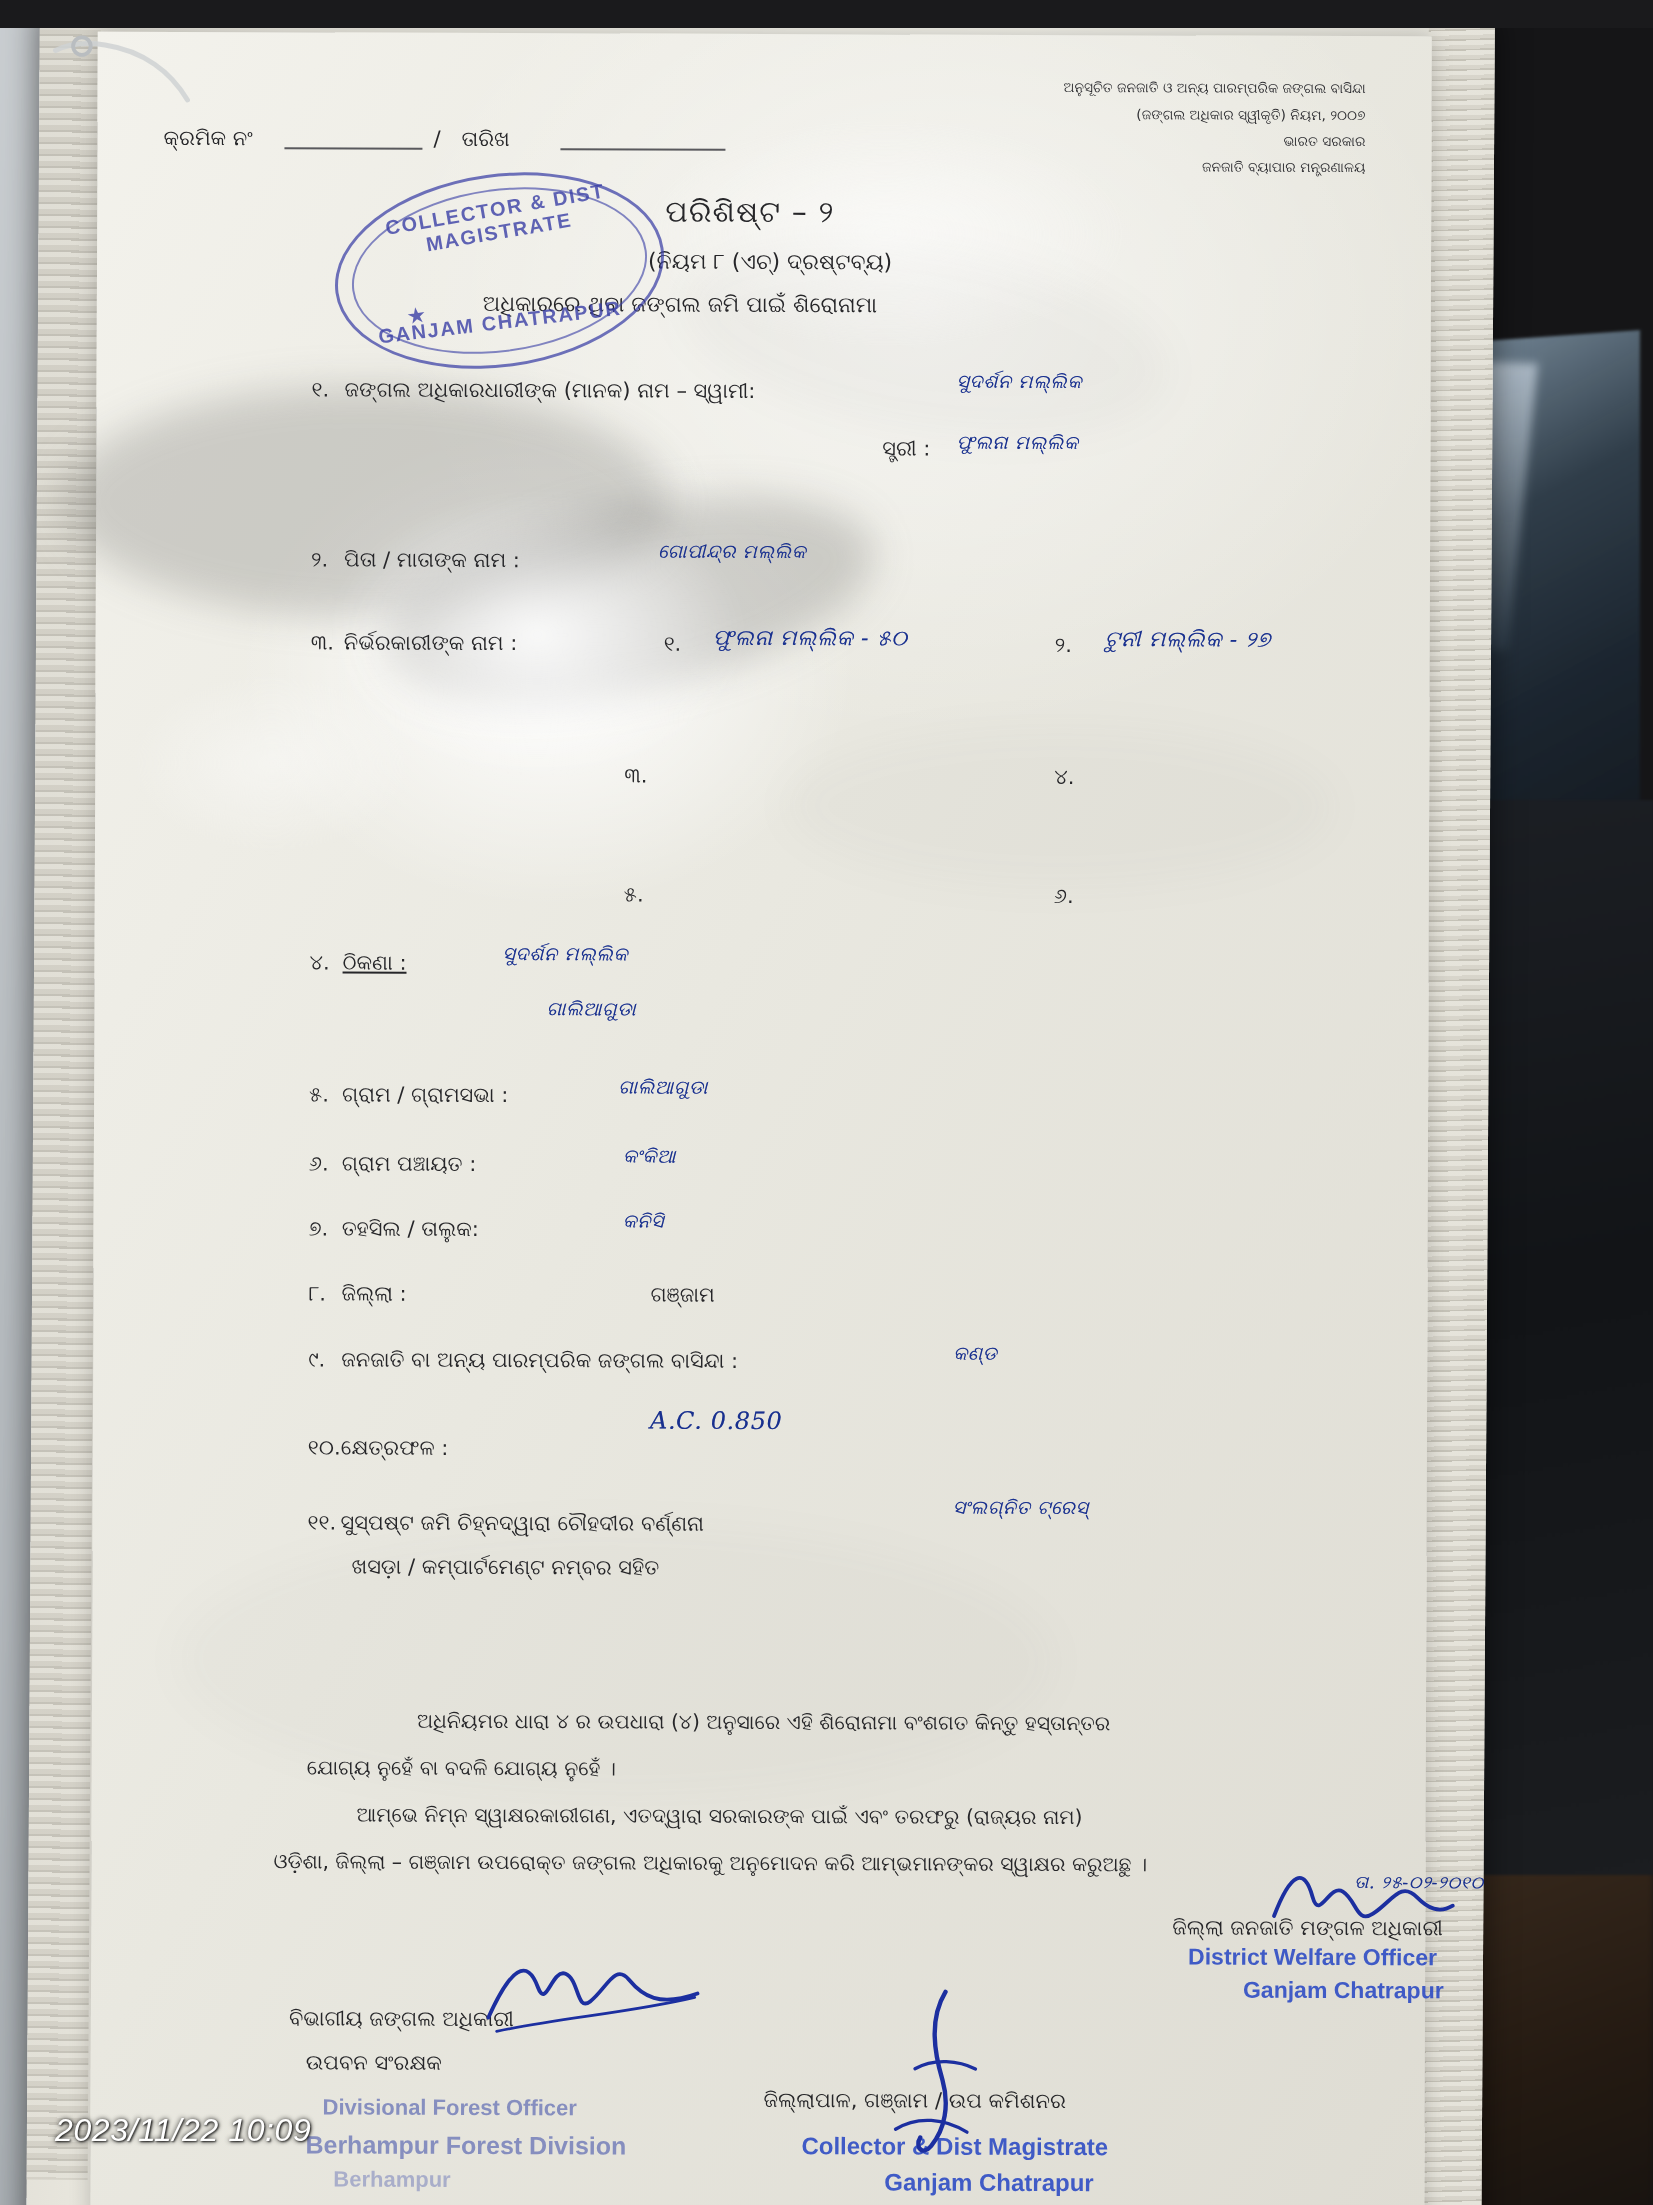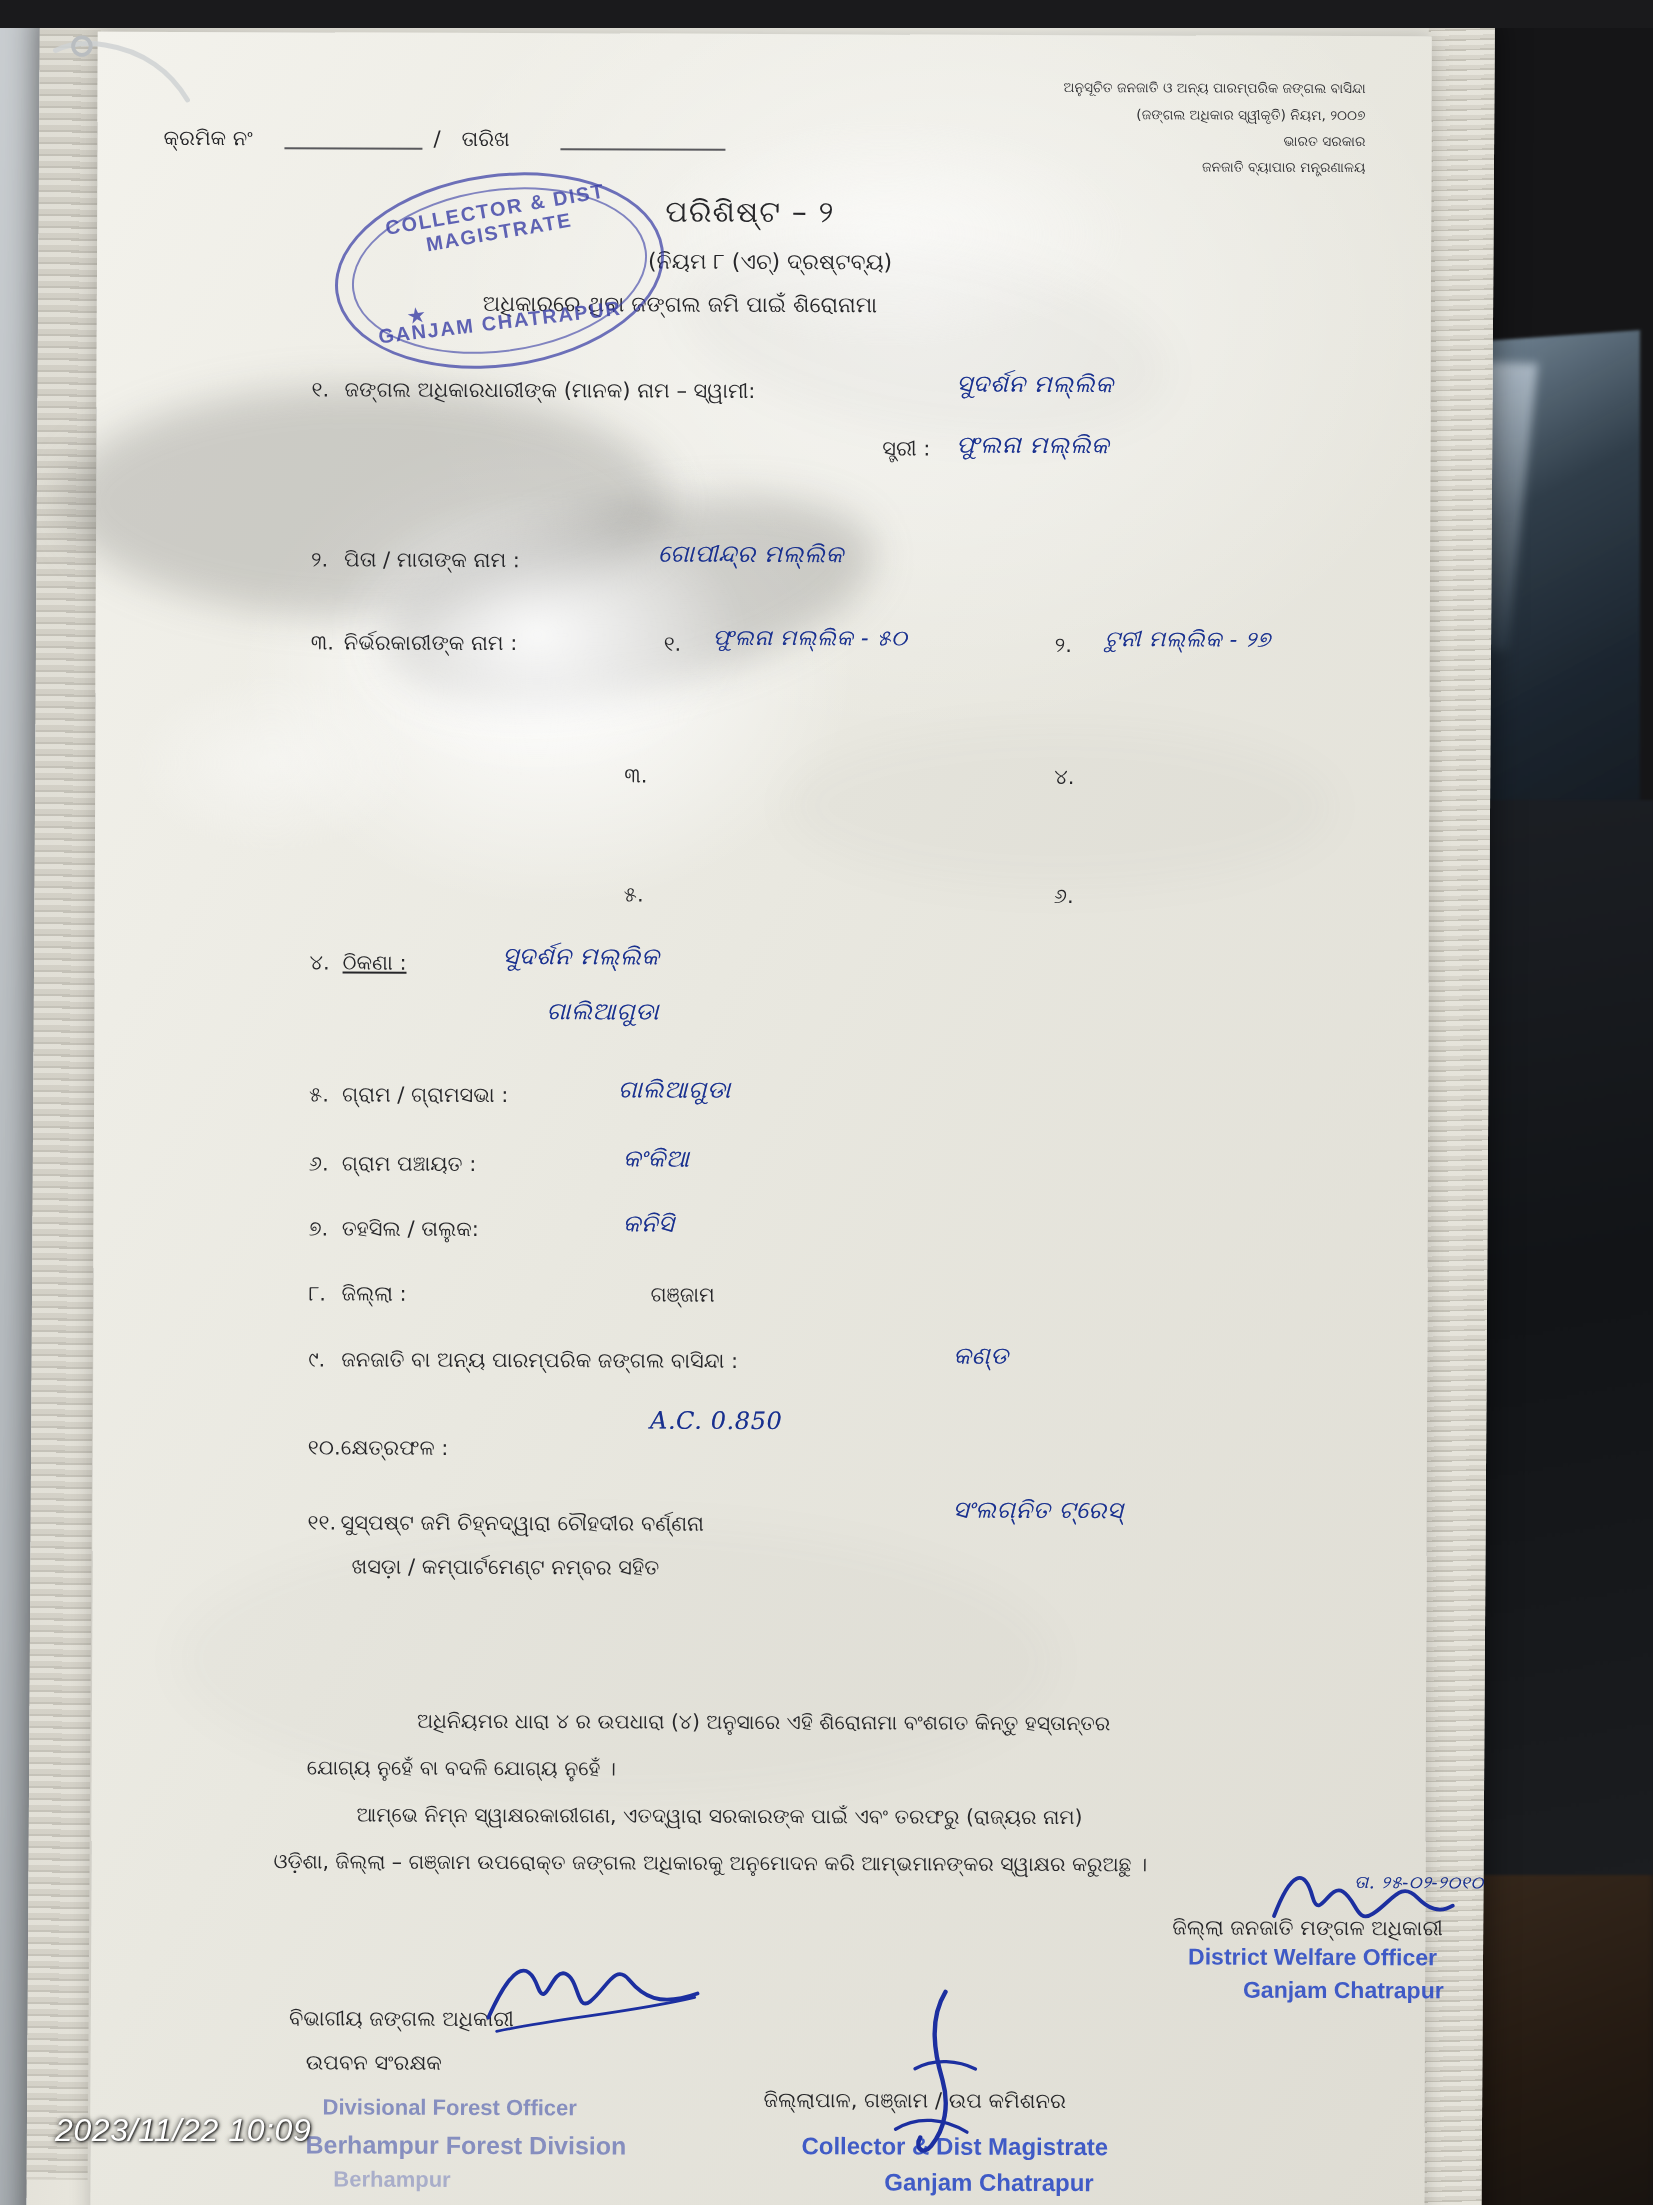"ସୁଦର୍ଶନ ମଲ୍ଲିକ" .hw-lg { font-size: 24px -> 19px }
